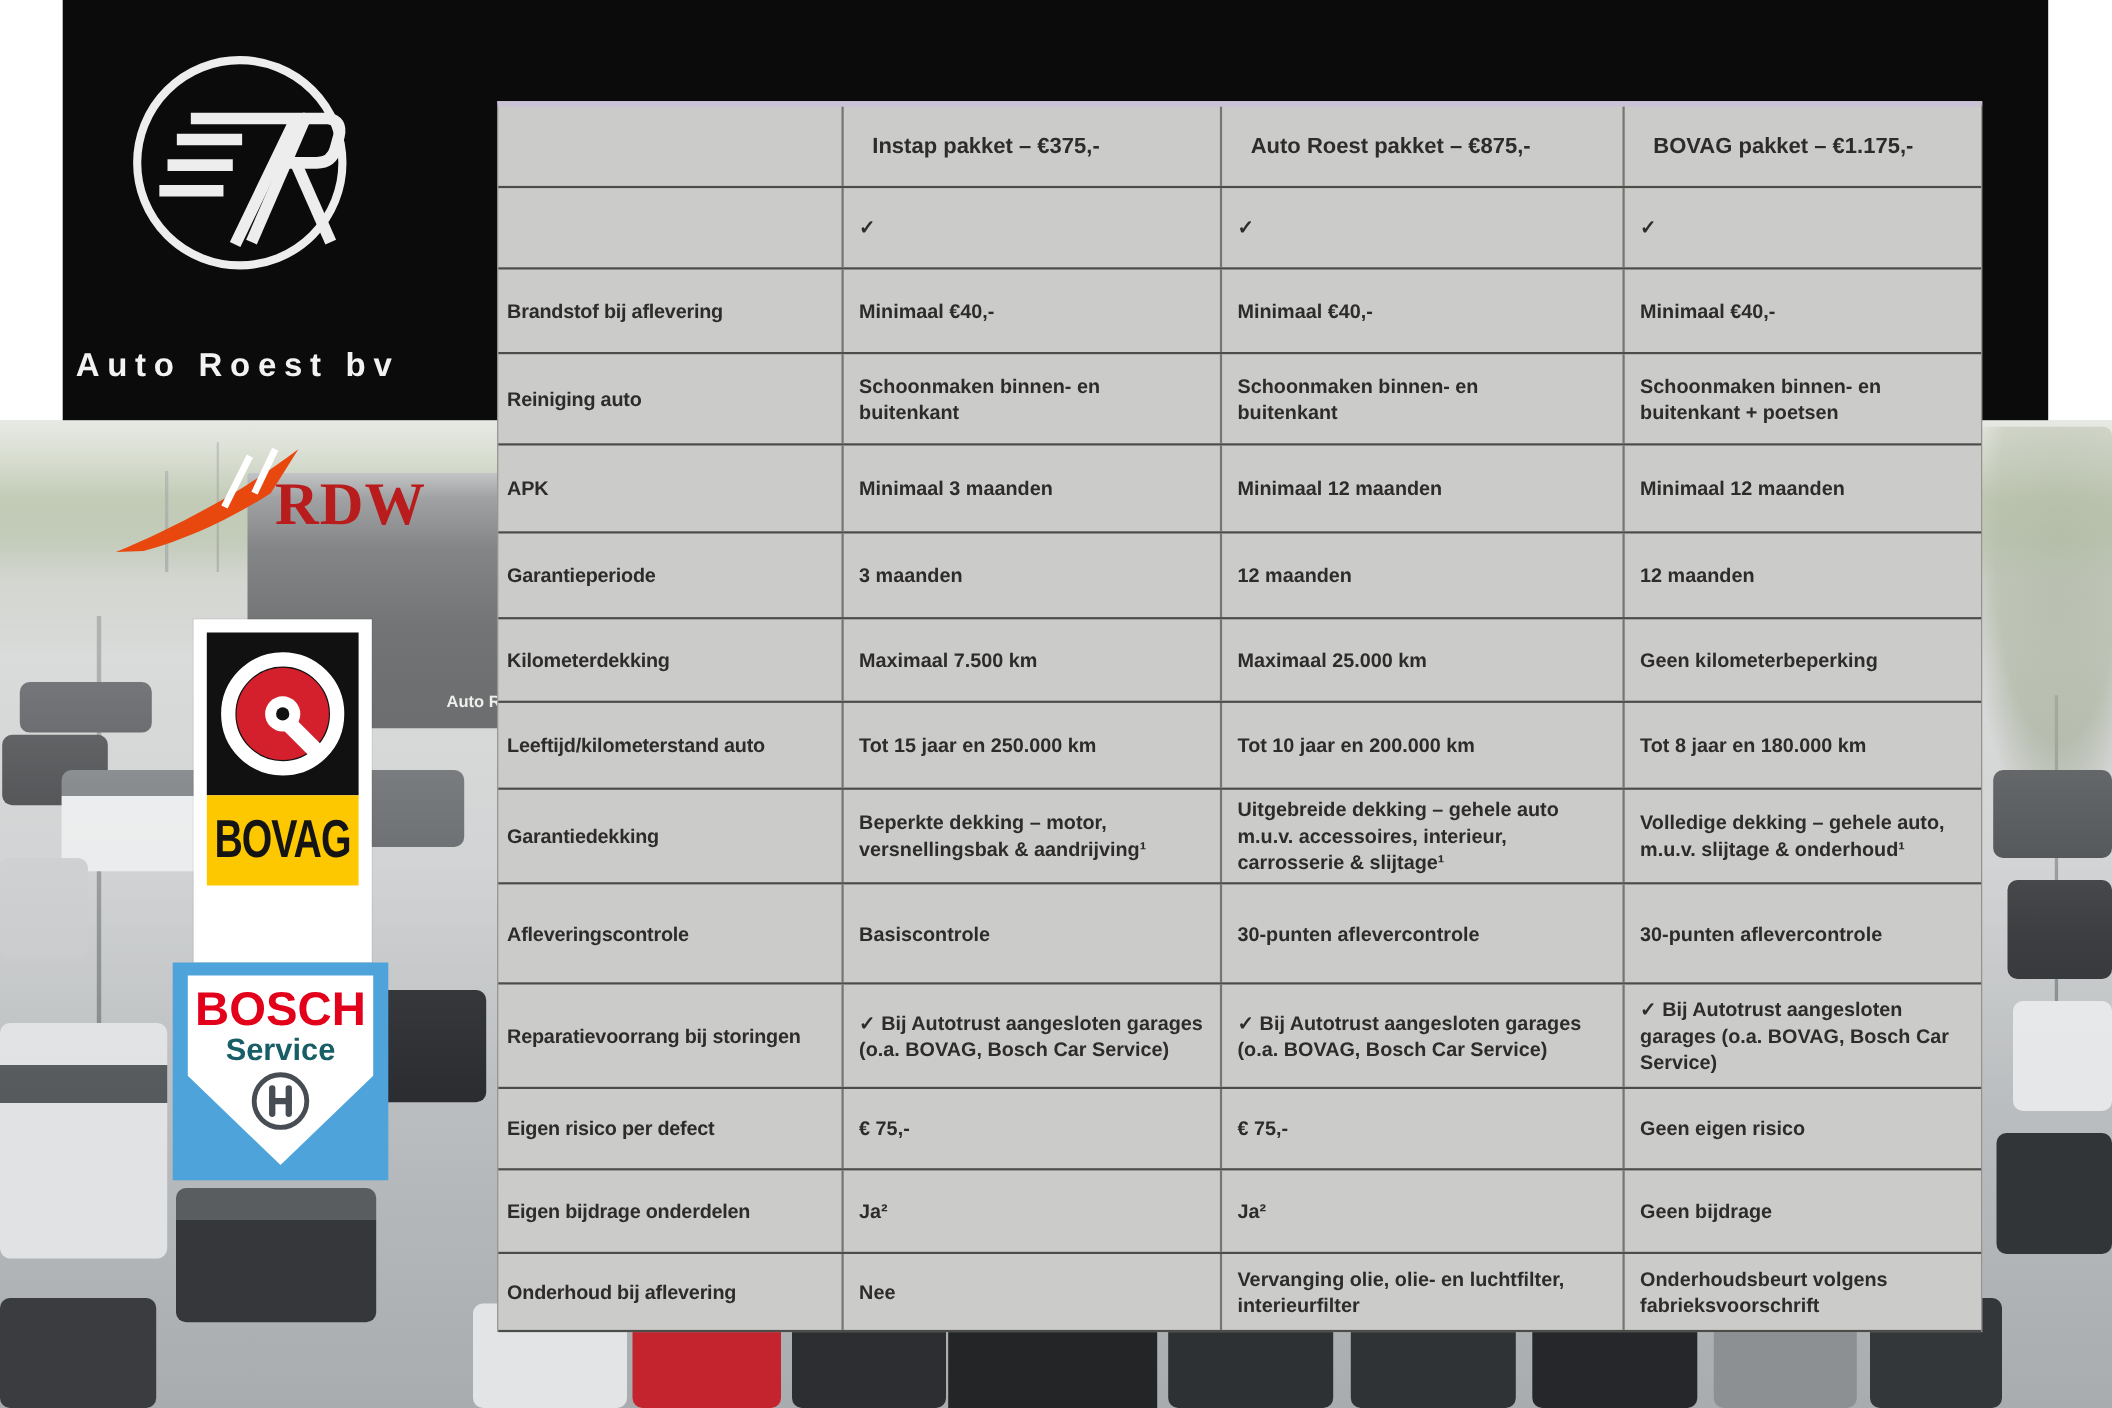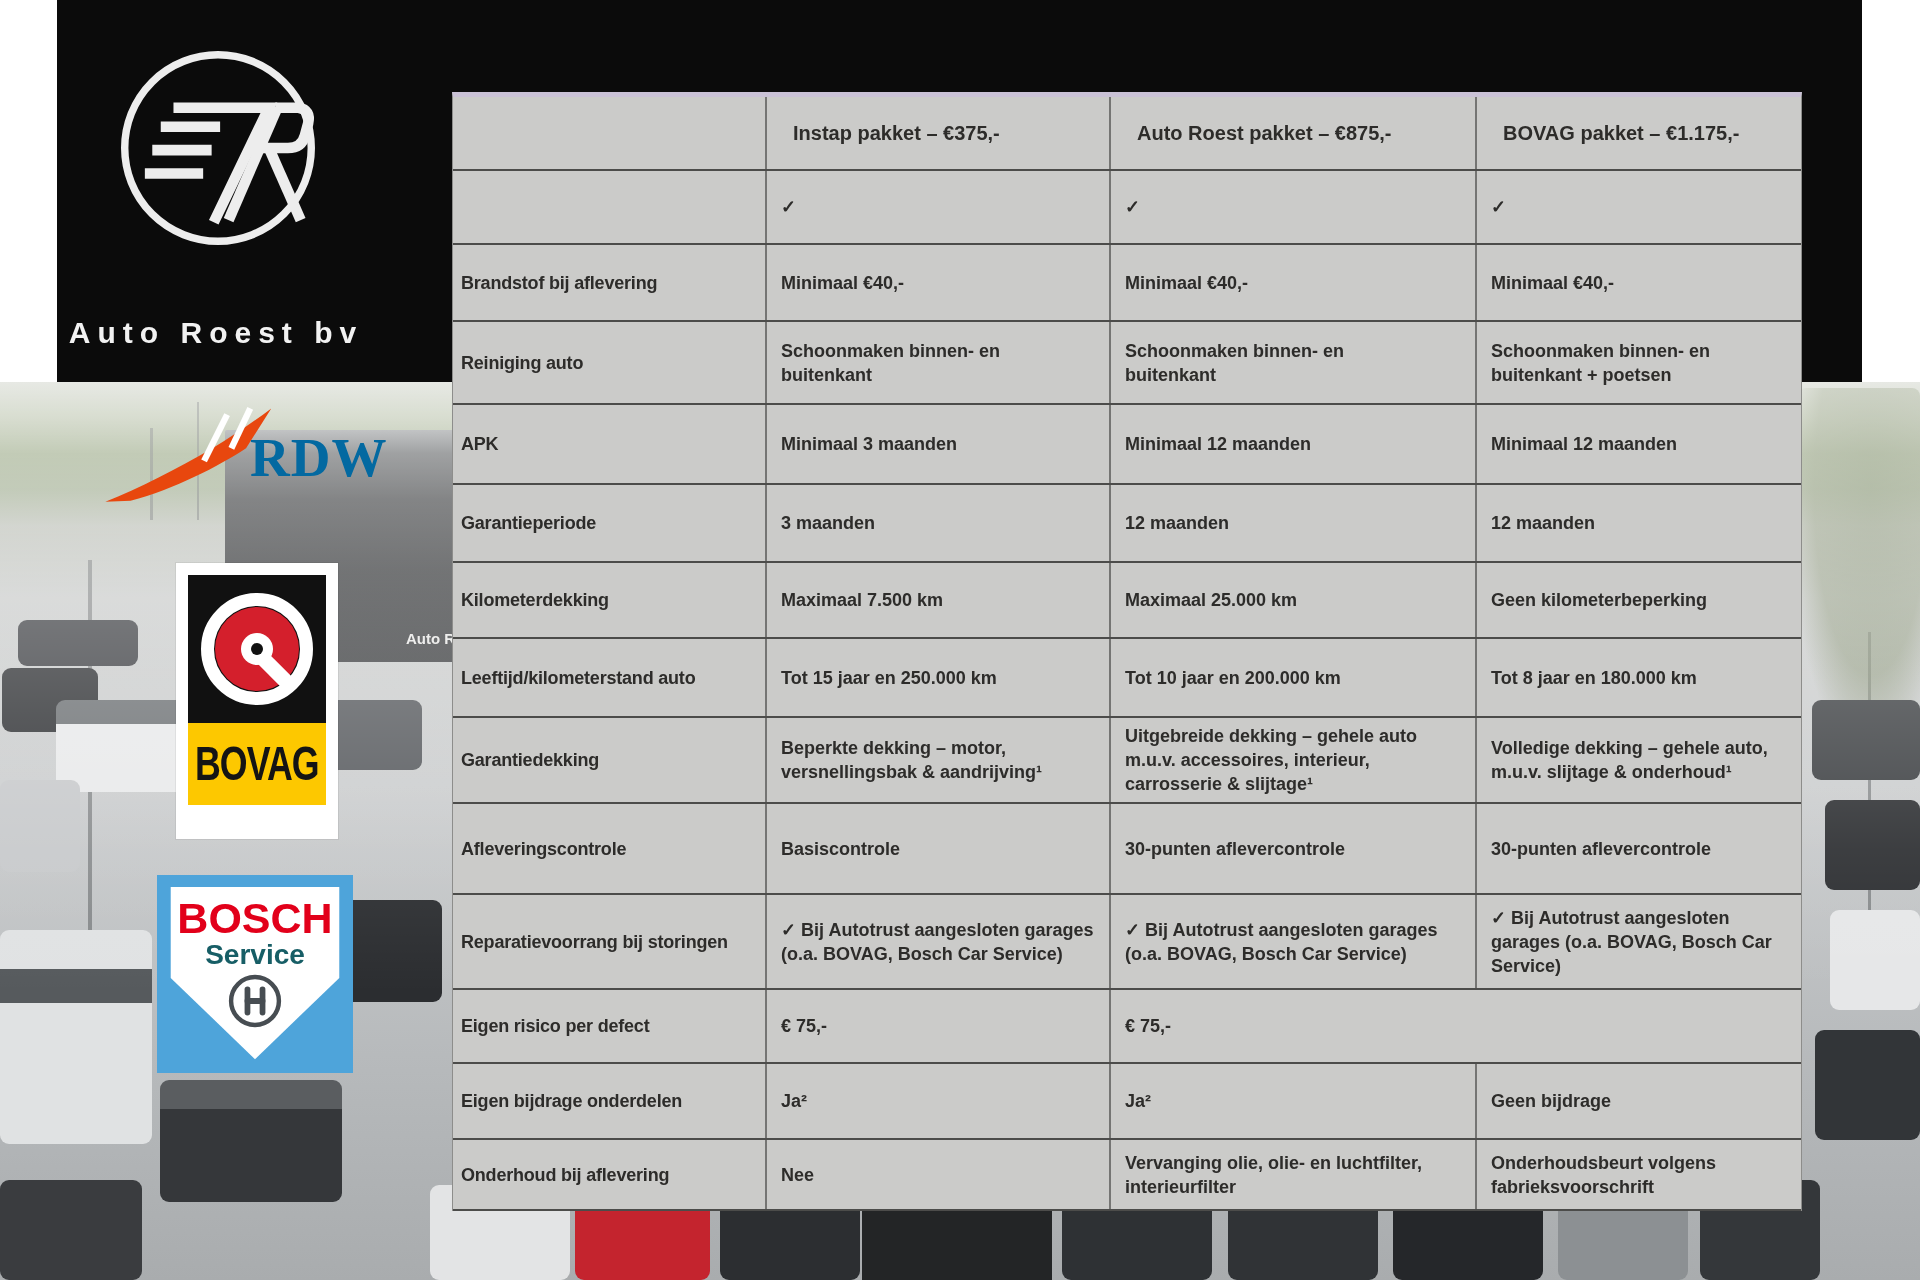"RDW" .rdw-word { color: #0369a1 -> #b91c1c }
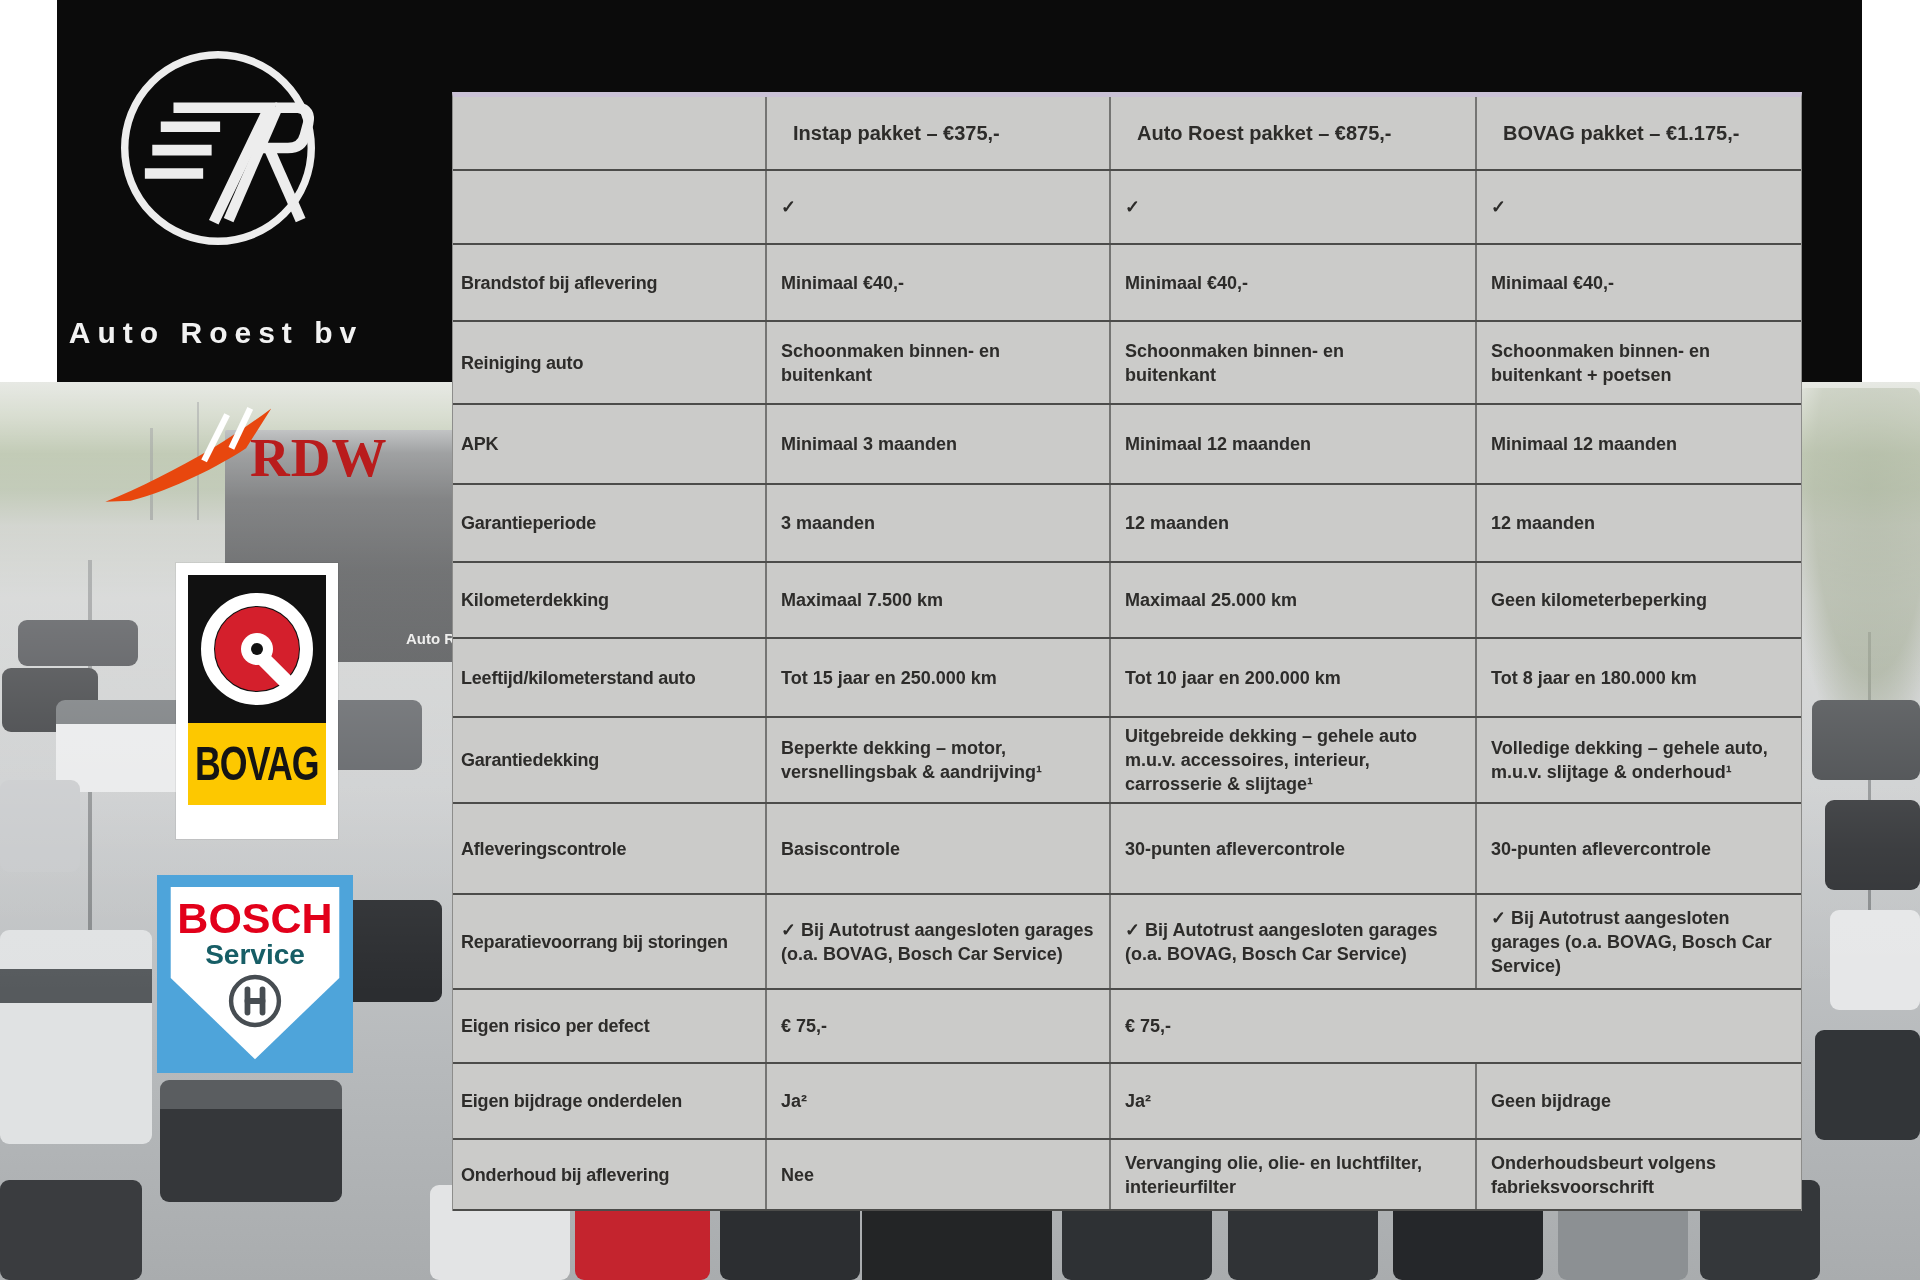"BOVAG" .bovag { height: 276px -> 312px }
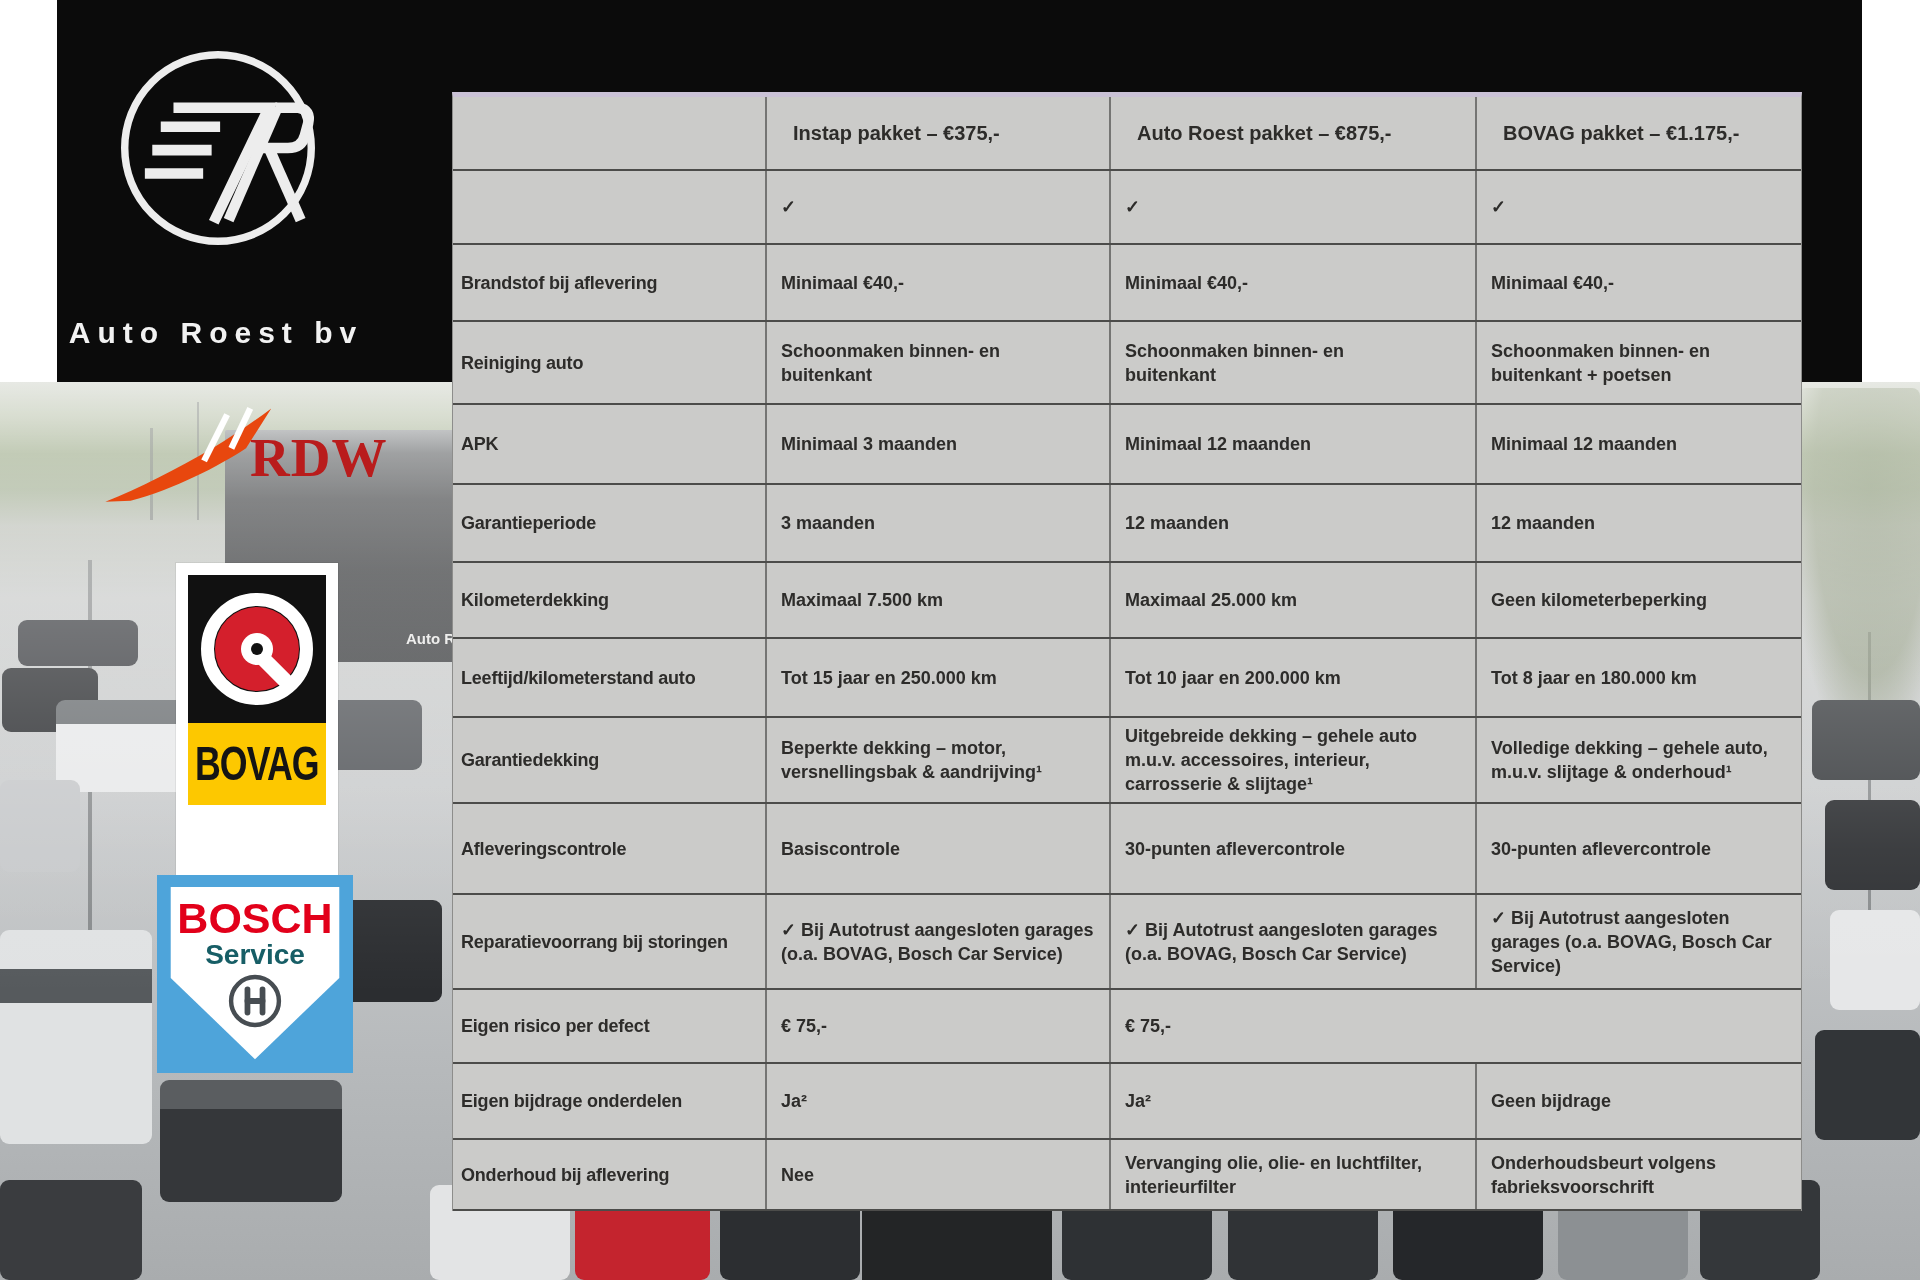"Geen eigen risico" div.c { html: none -> <div>Geen eigen risico</div> }
